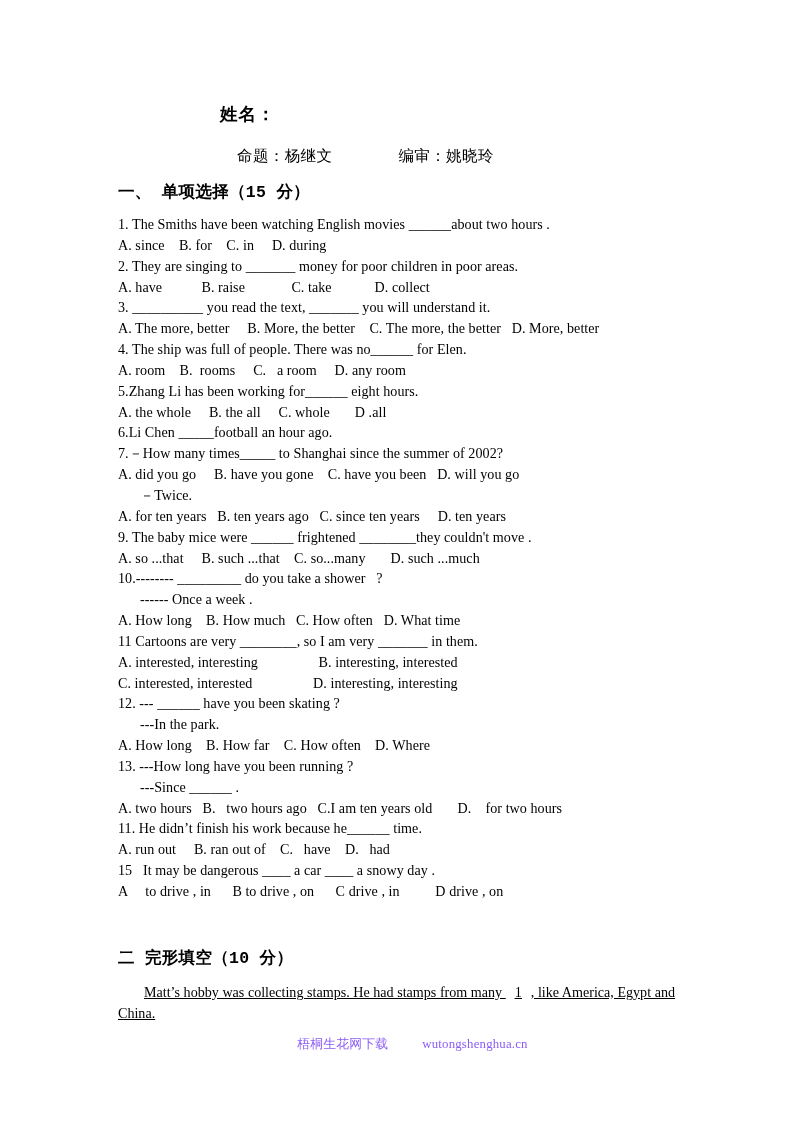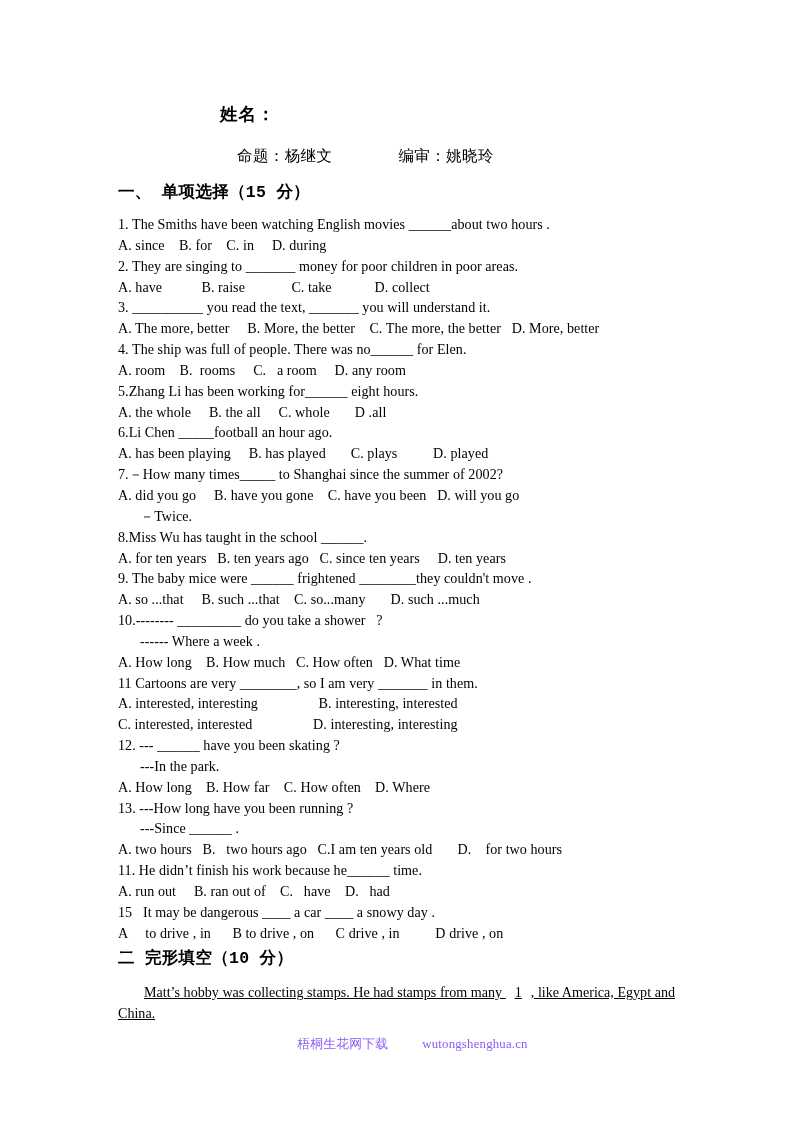"A. has been playing B." div.ln { html: <div>A. has been playing B. has played C. plays D. played</div> -> none }
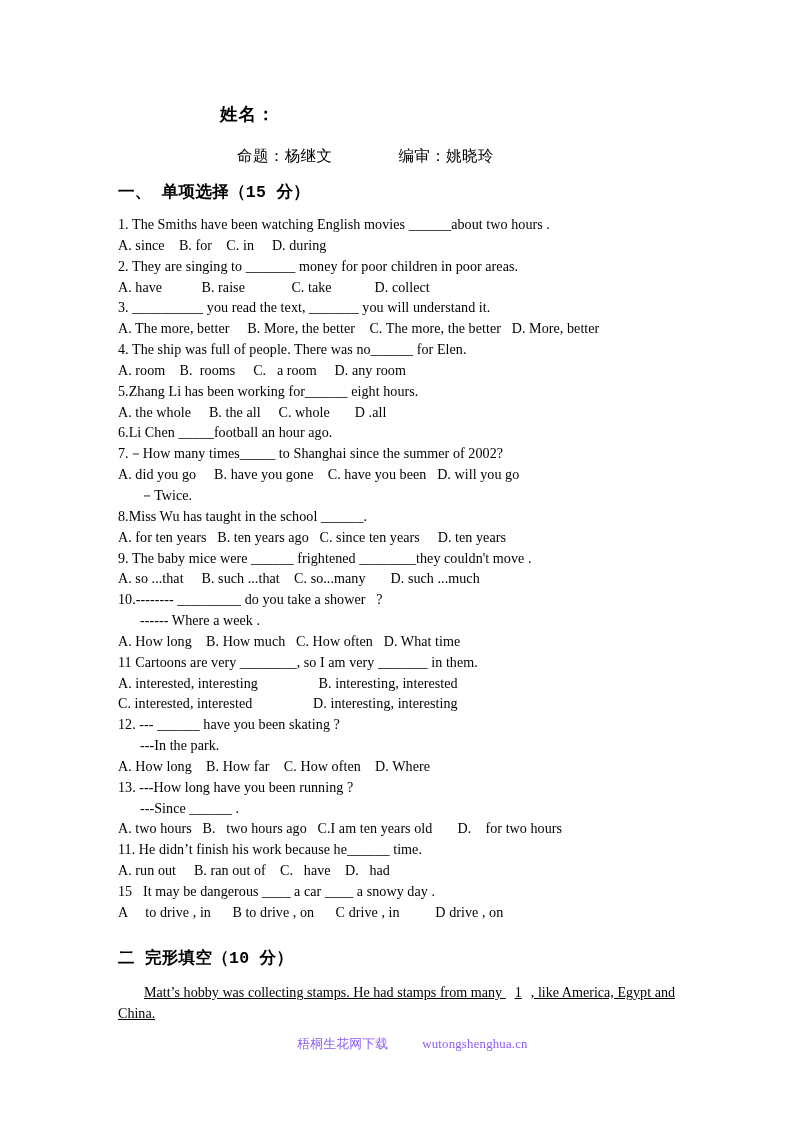"8.Miss Wu has taught in" div.ln { html: <div>8.Miss Wu has taught in the school ______.</div> -> none }
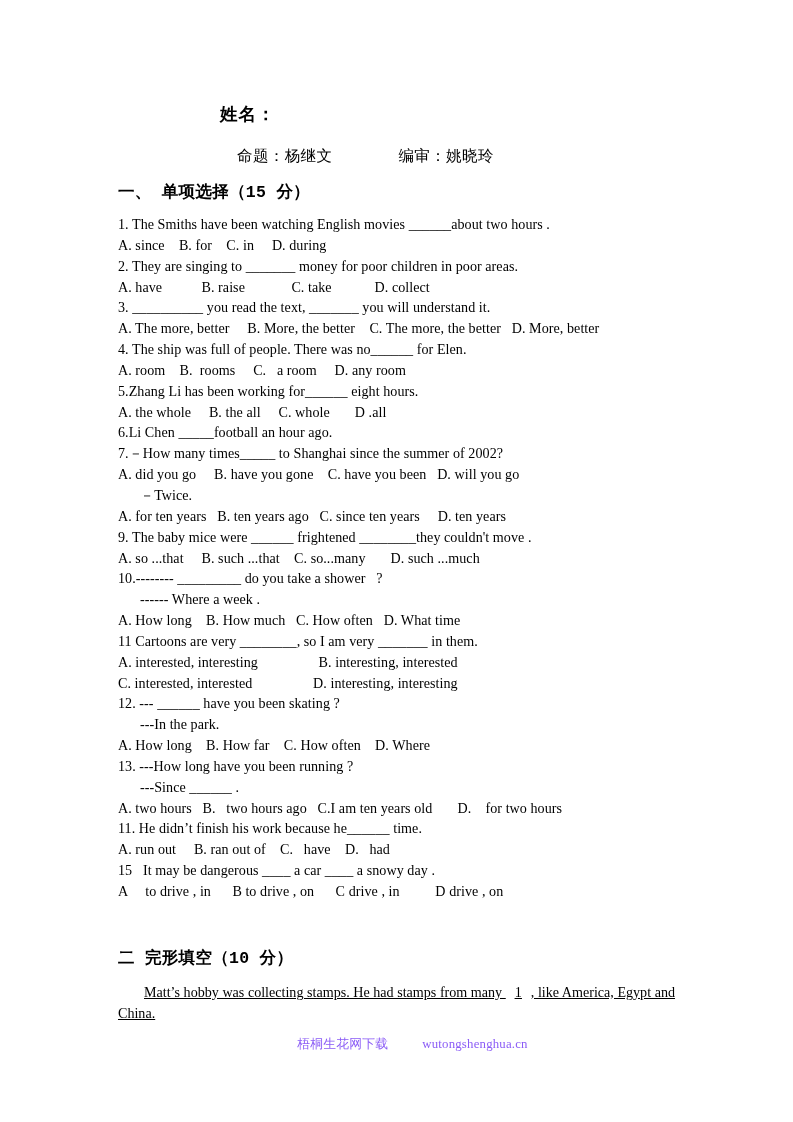"------ Where a week ." div.ln { text: Where -> Once }
